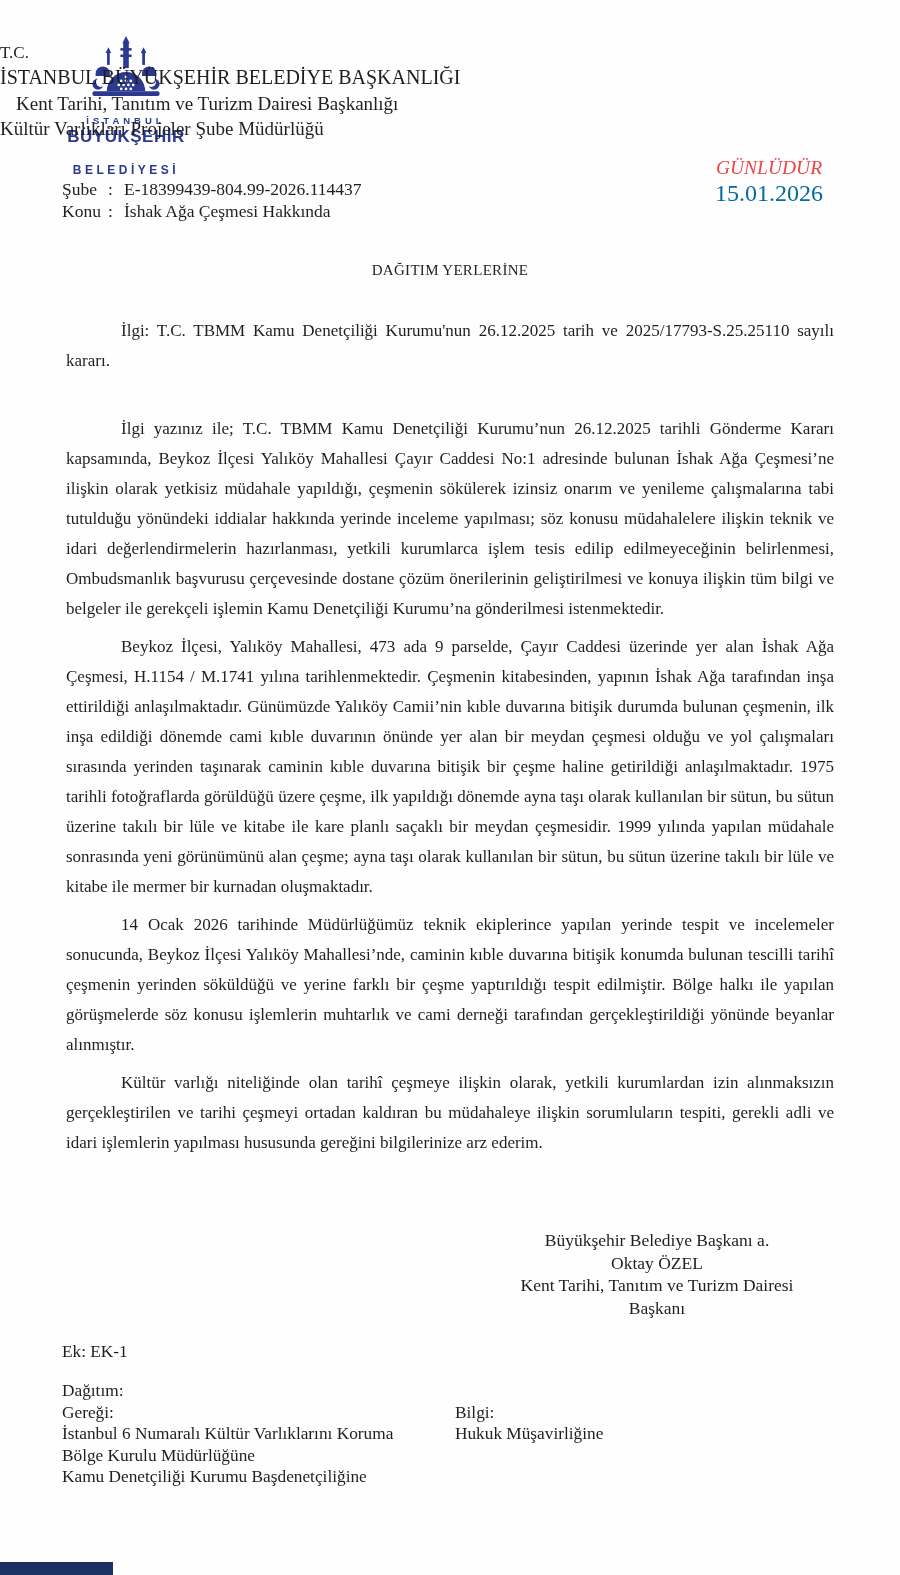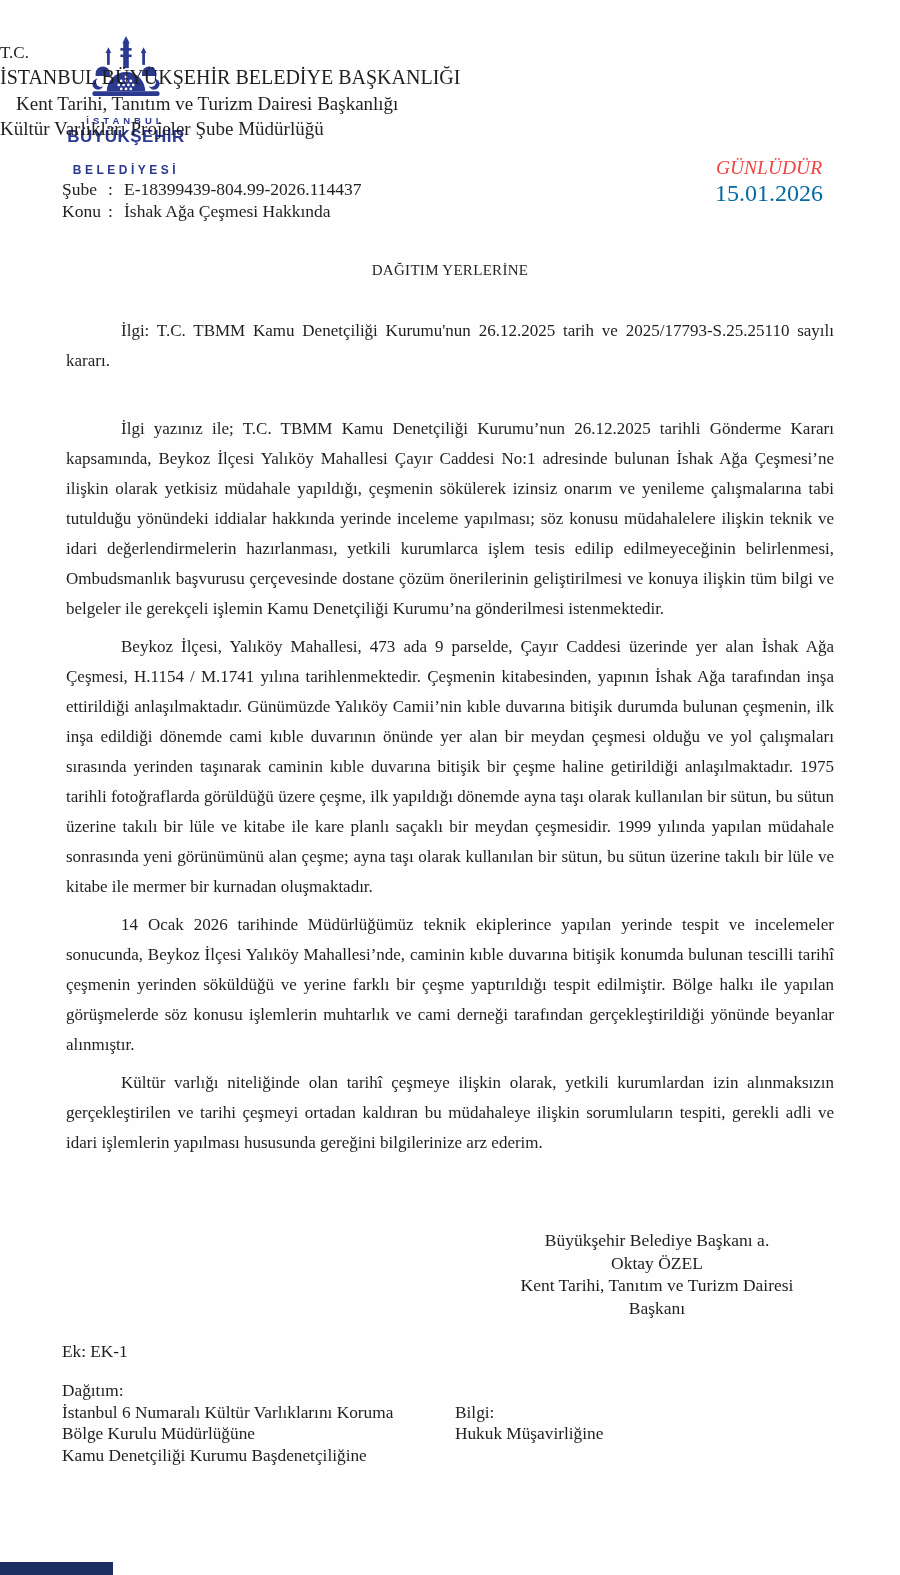"Gereği:" div { html: none -> <div>Gereği:</div> }
